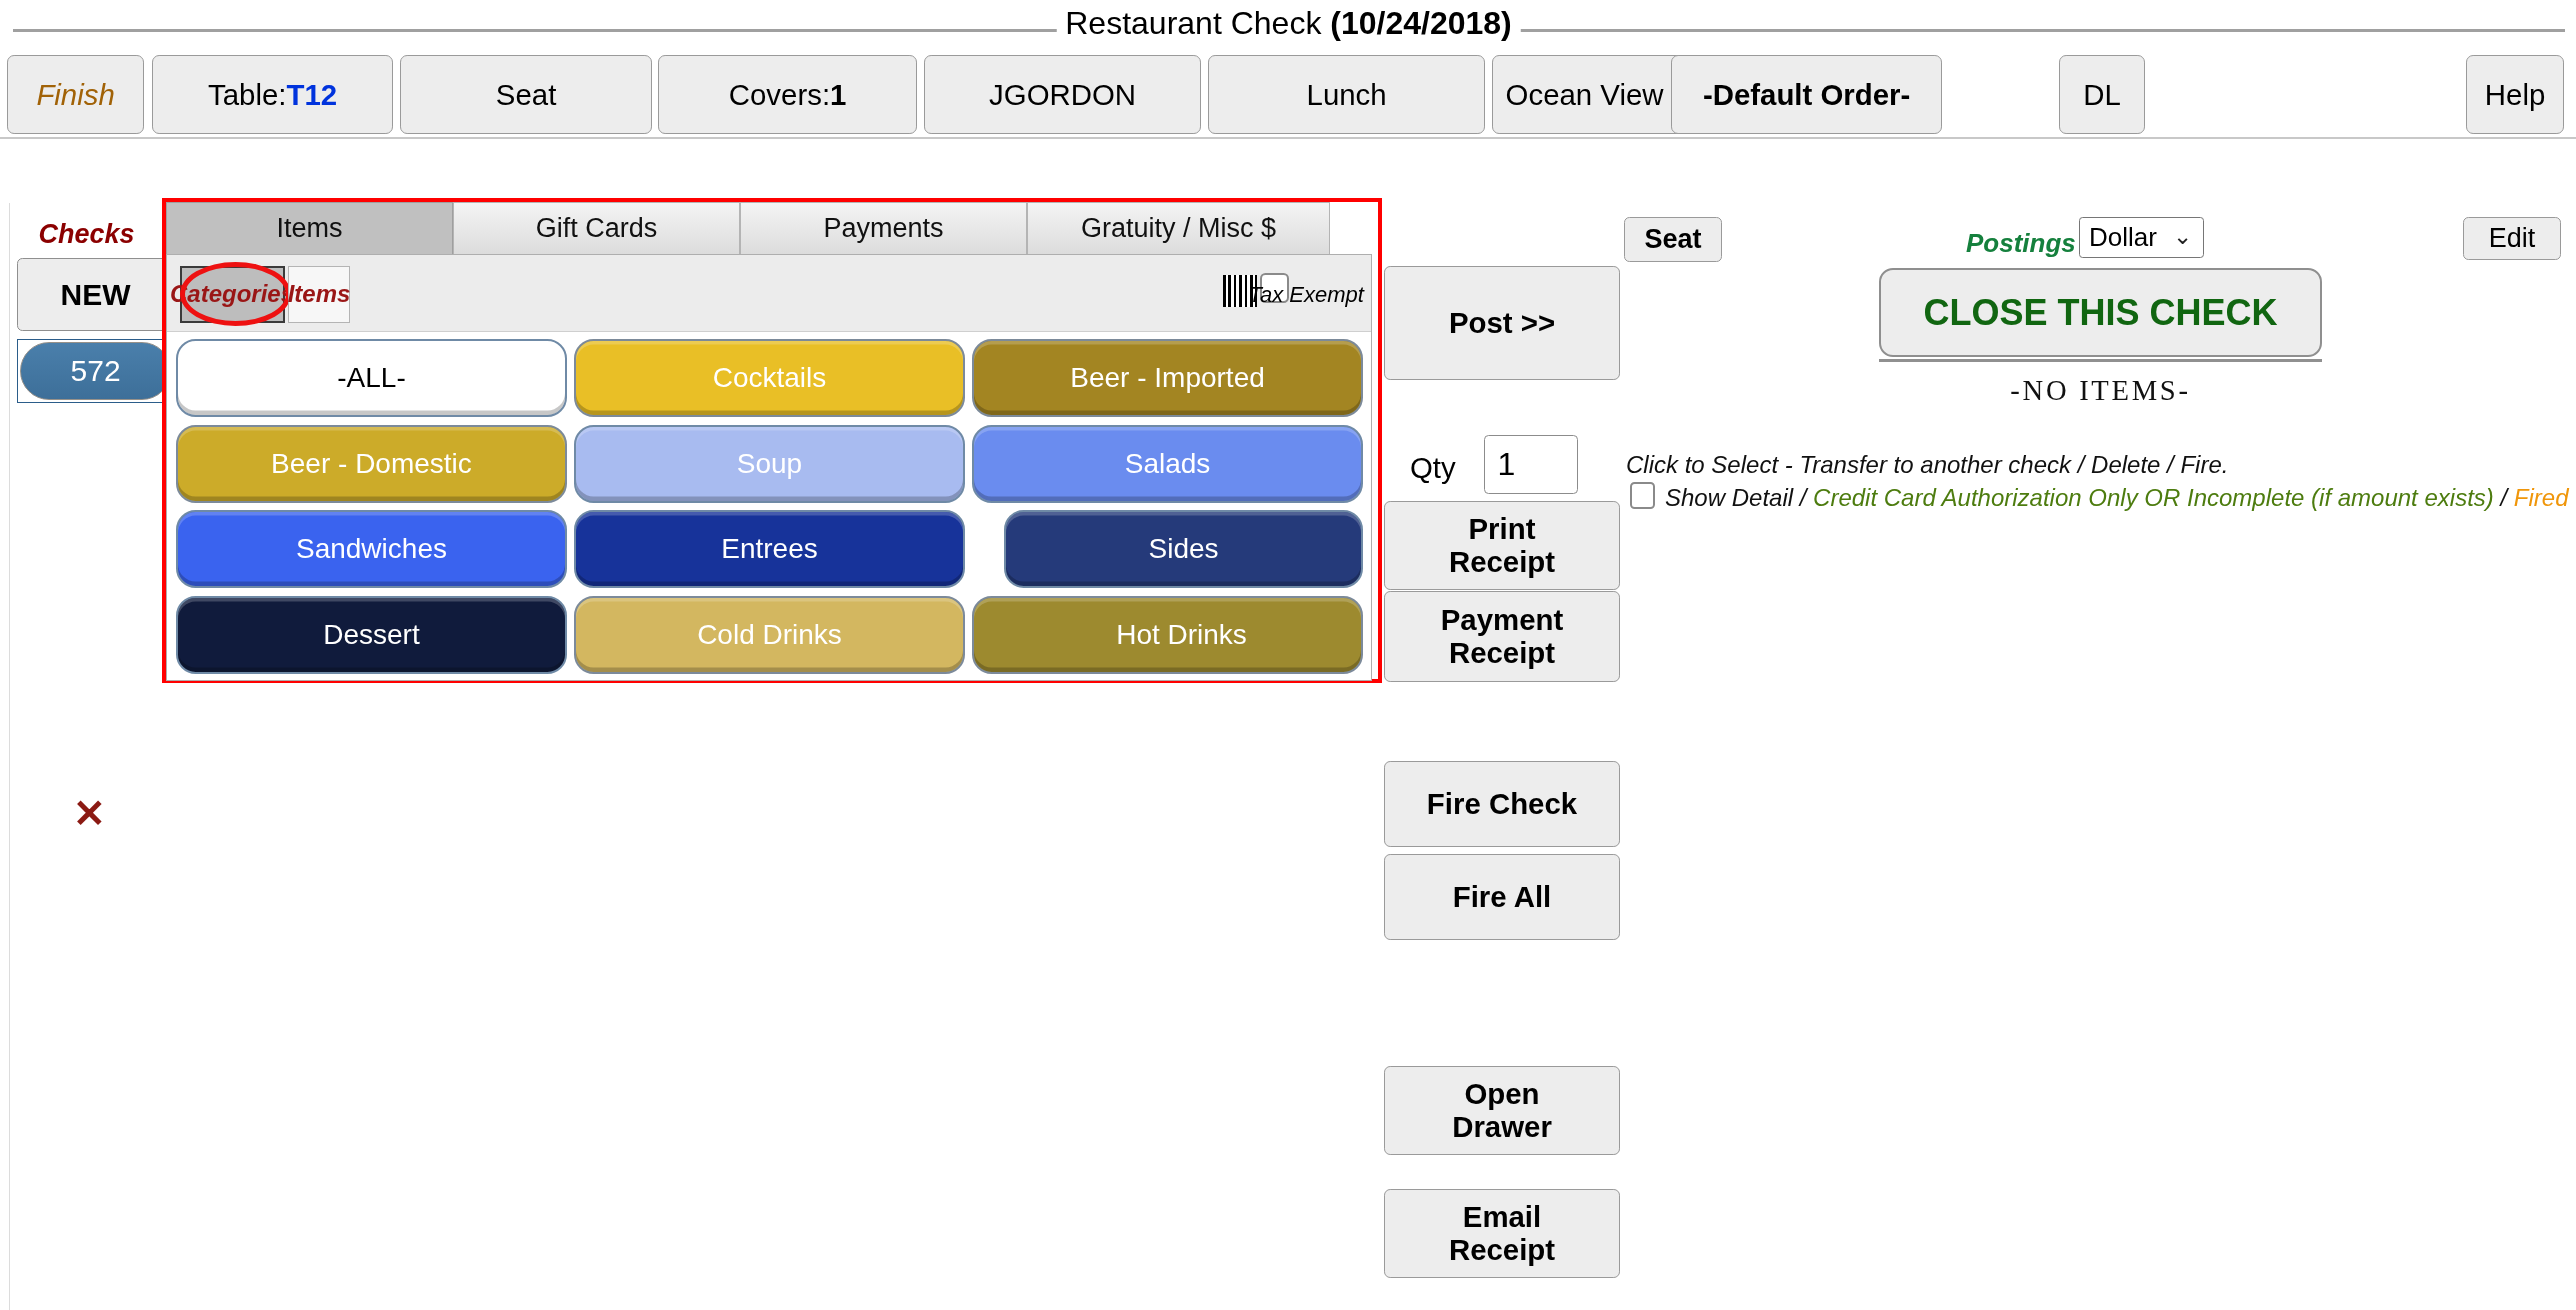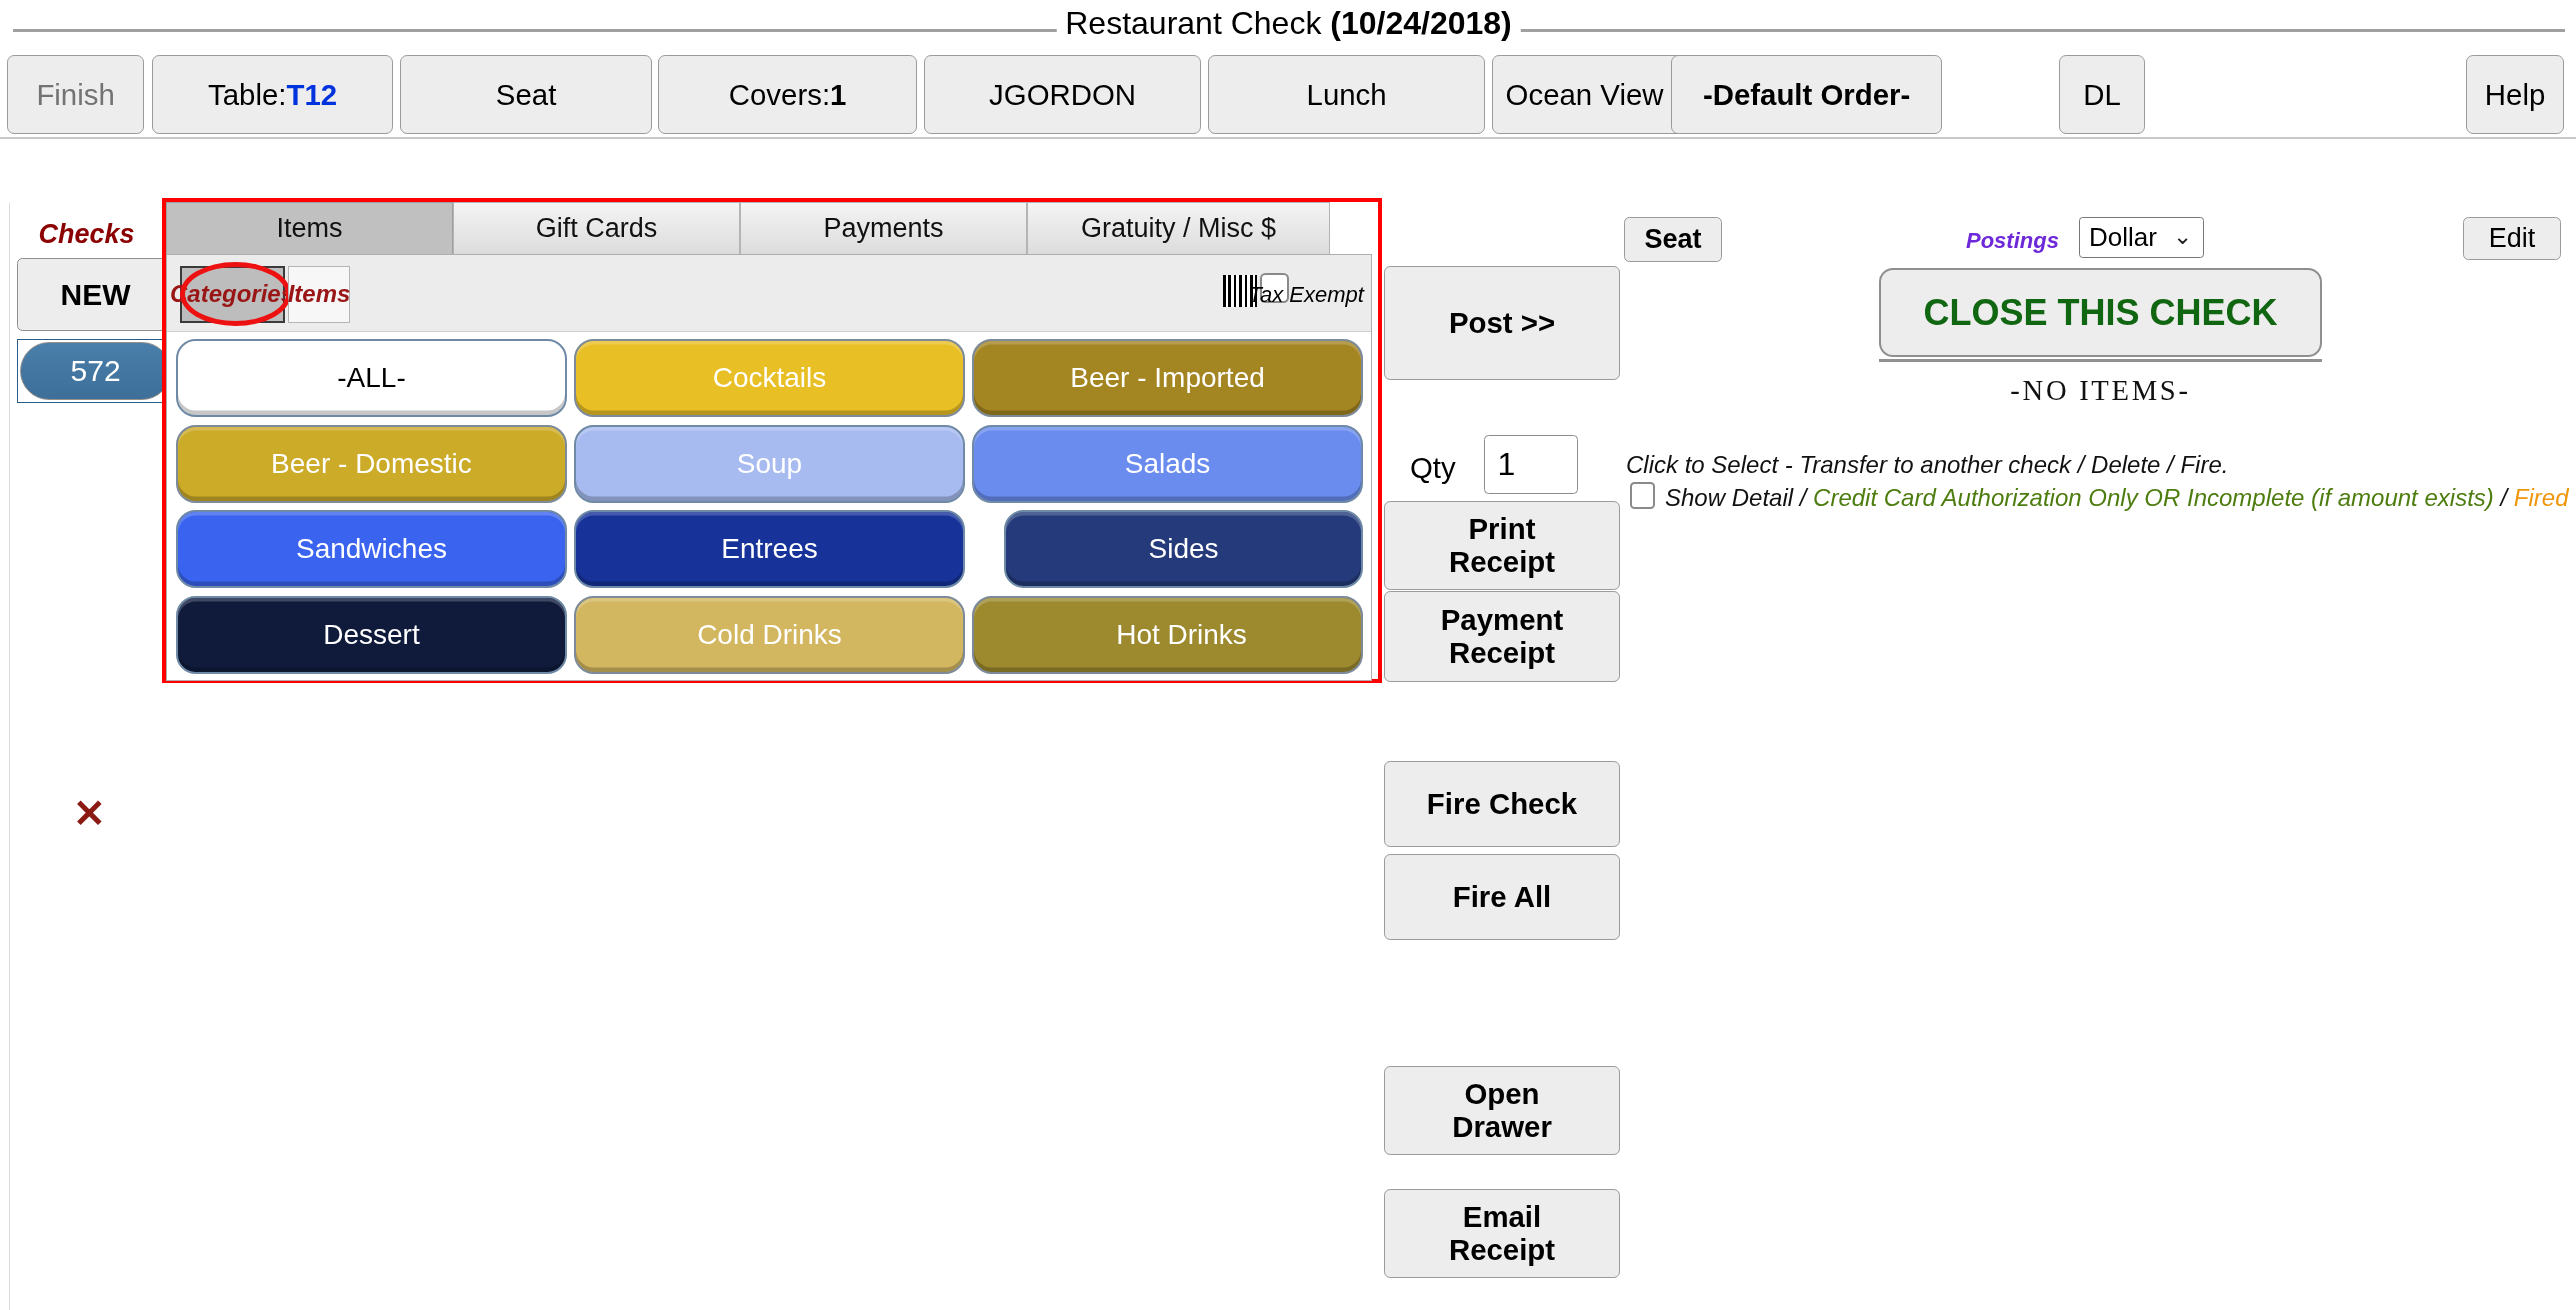"Finish" .tb-btn .grn { color: #737373 -> #a16207; font-style: none -> italic }
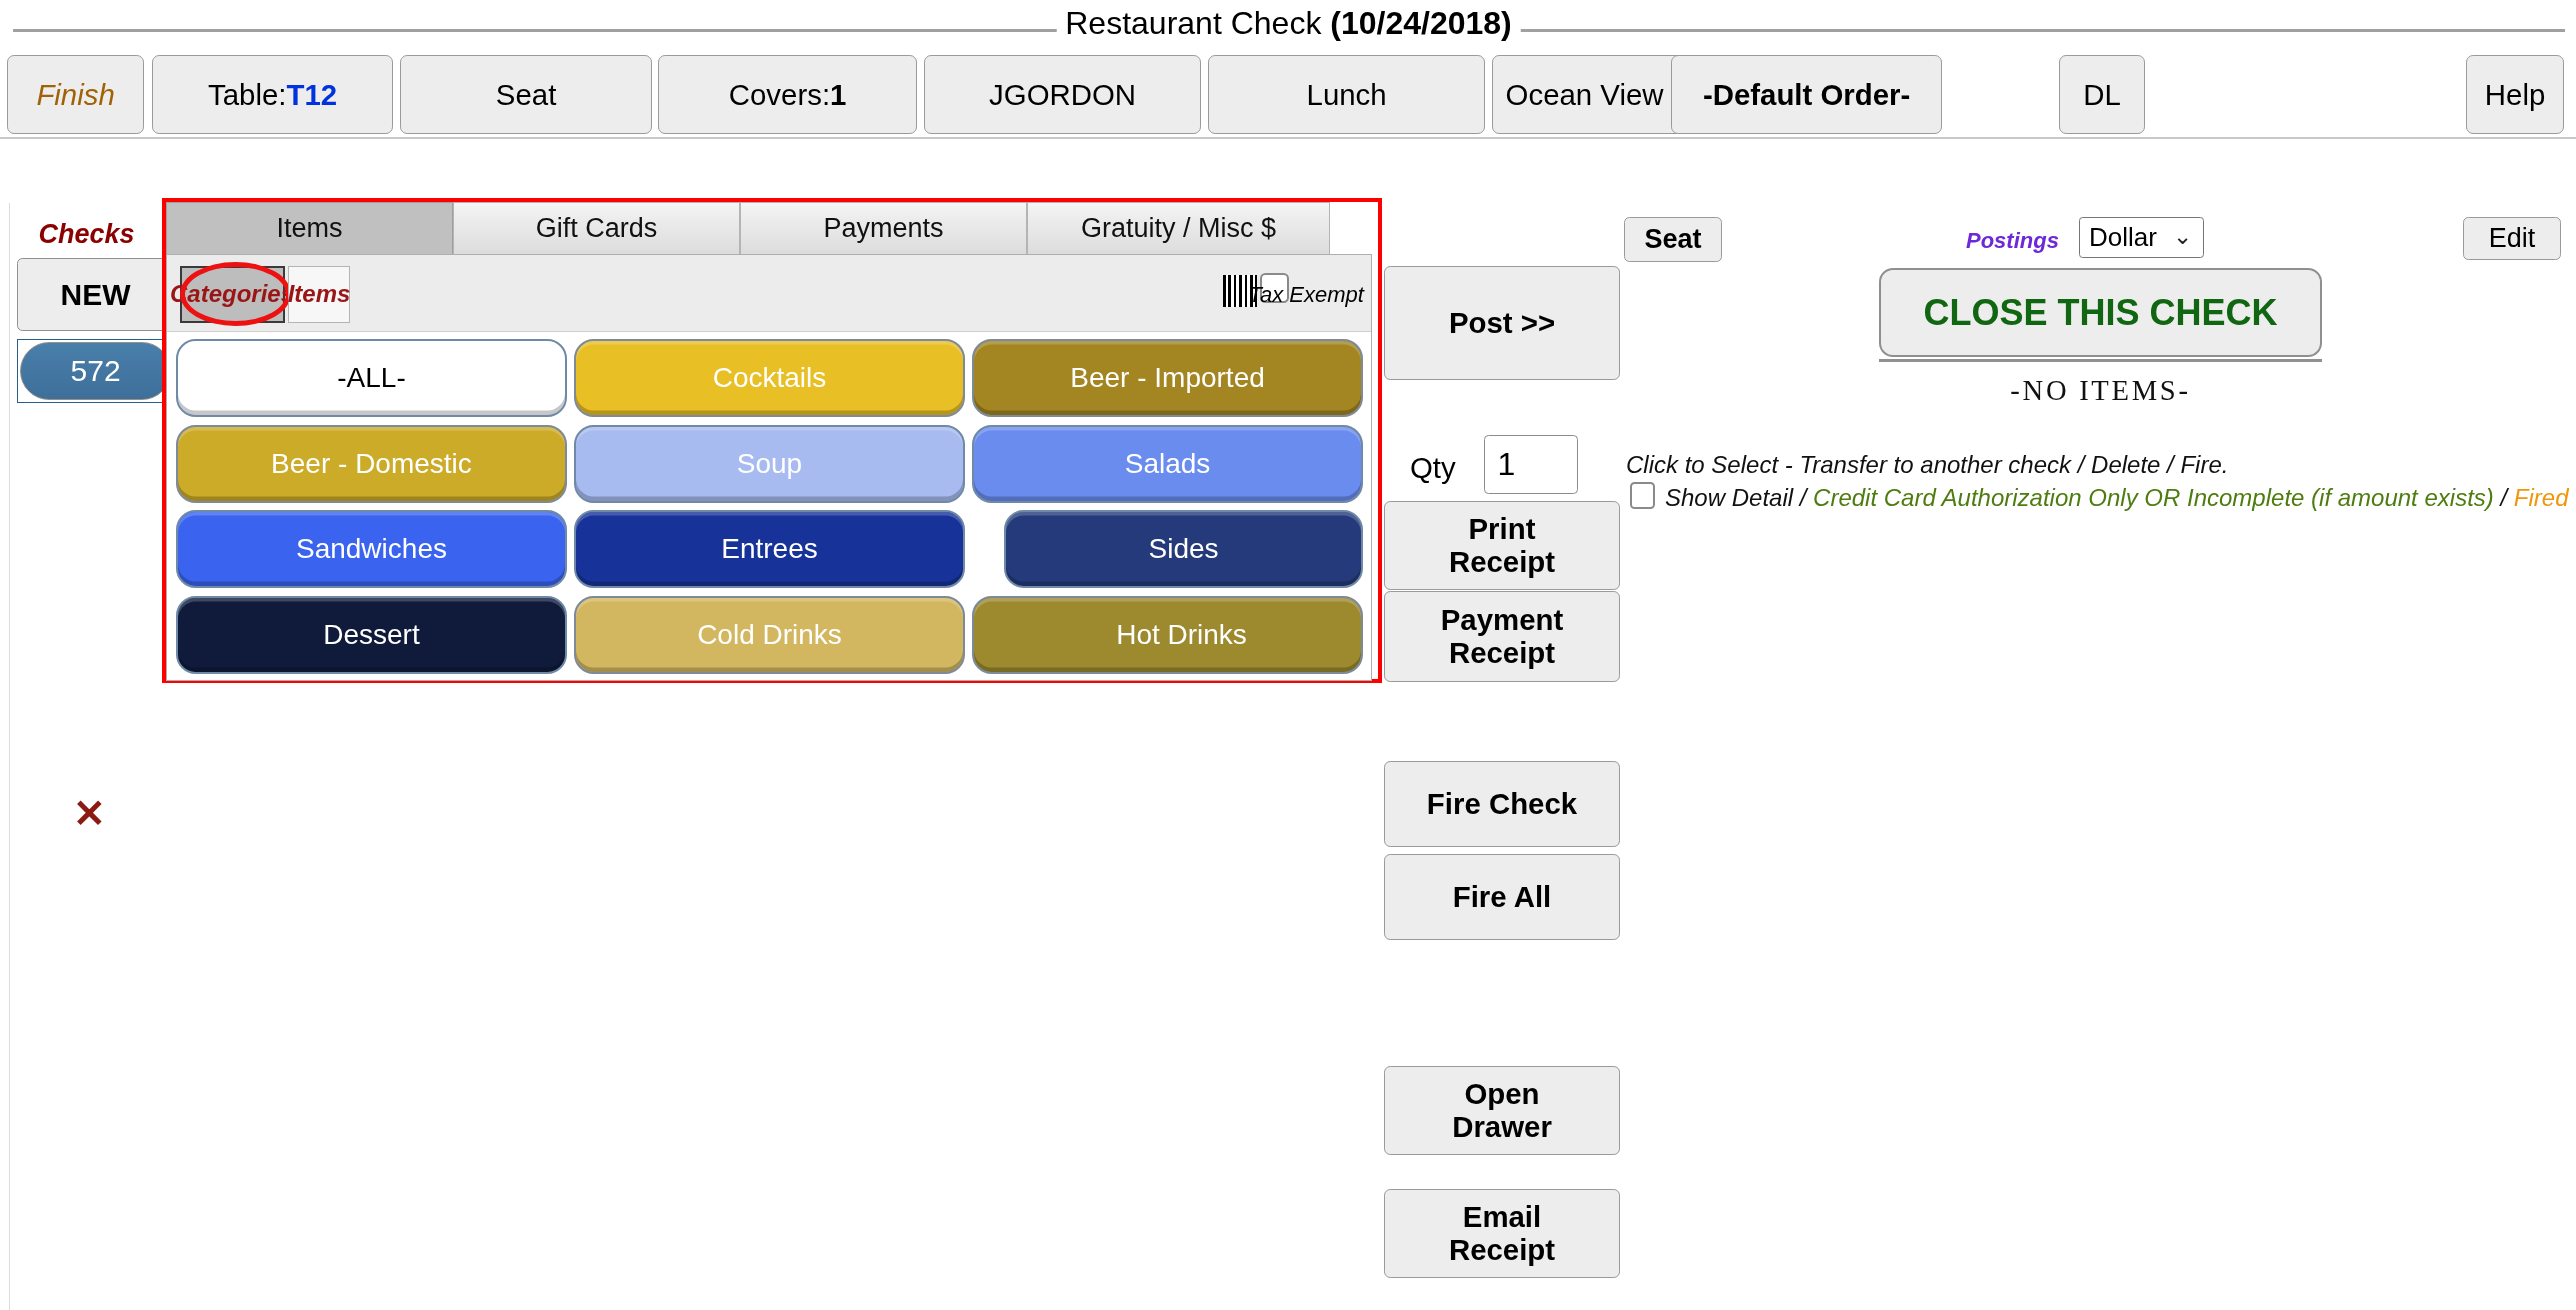"Postings" .postings-label { color: #6d28d9 -> #15803d; font-size: 22px -> 26px }
